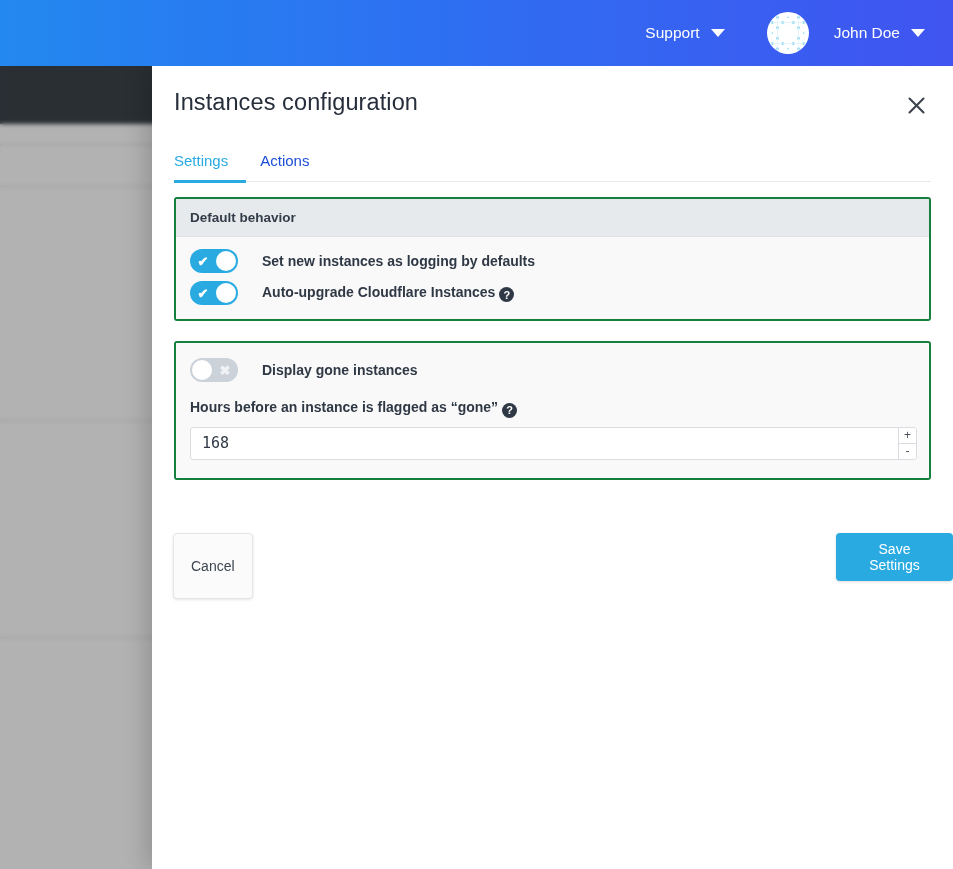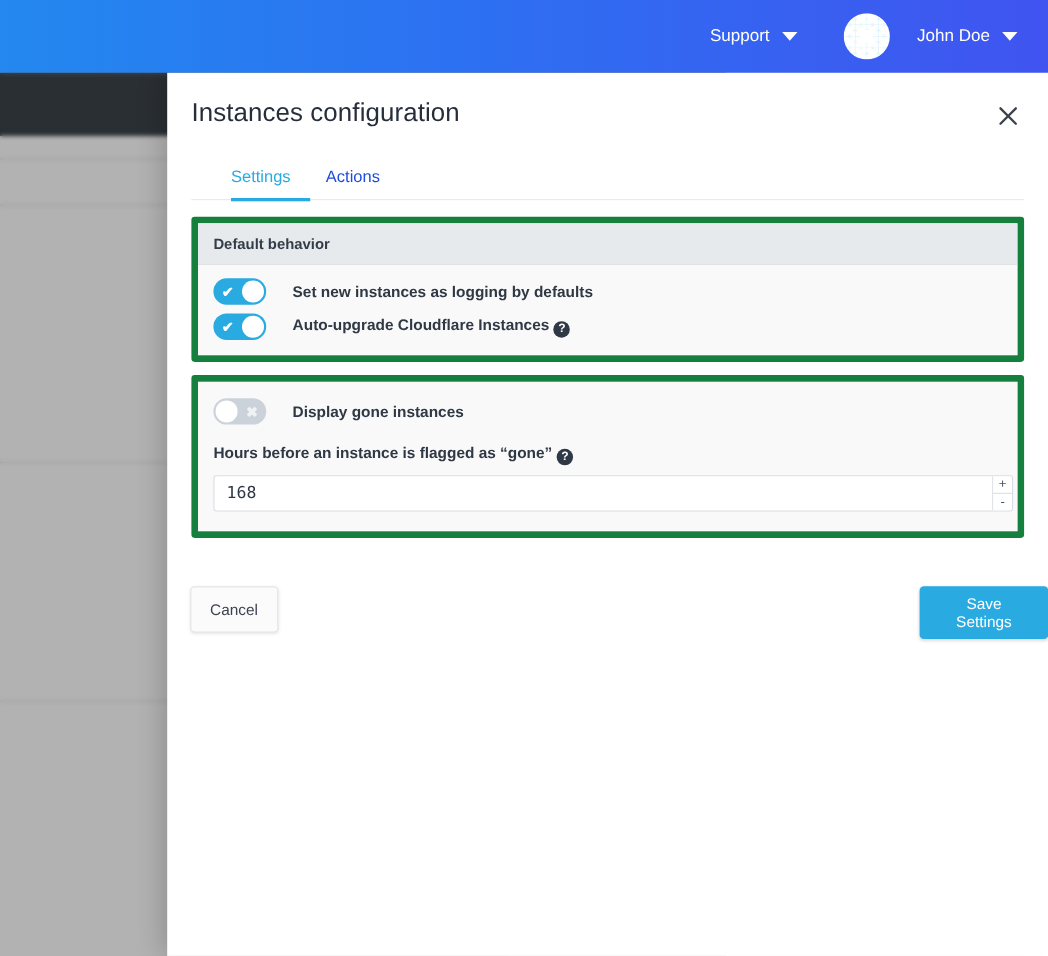"Settings" .tab.active { margin-left: 36px -> none }
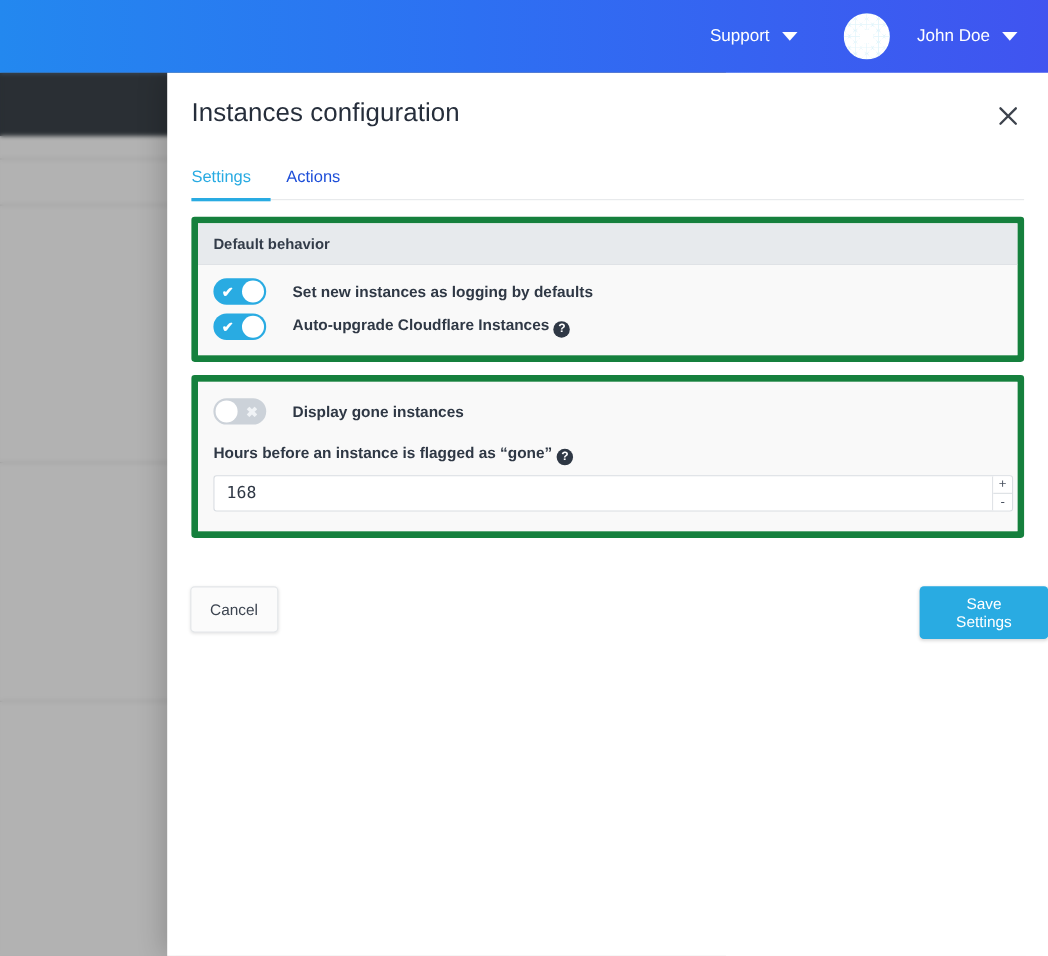"Default behavior" .panel { border: 6px solid #15803d -> 2px solid #15803d }
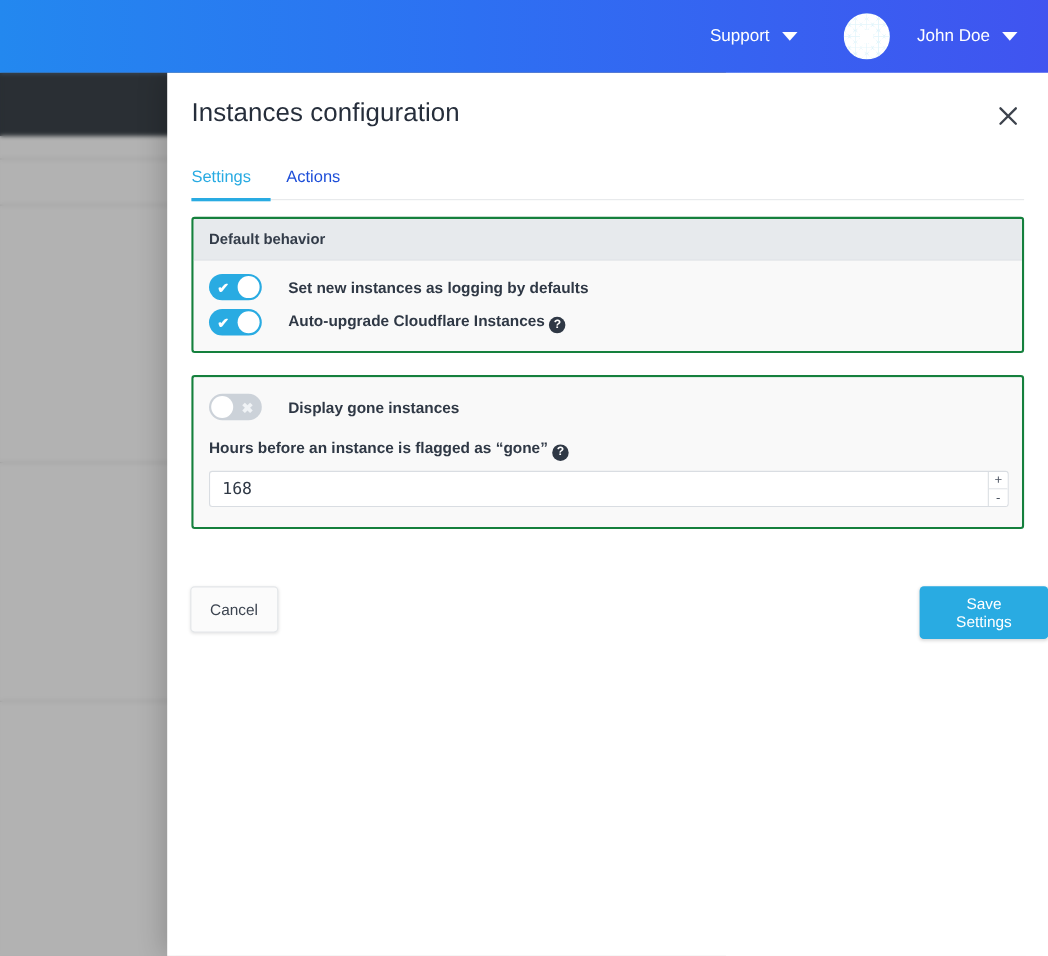"Cancel" .btn-cancel { padding: 12px 17px -> 24px 17px }
